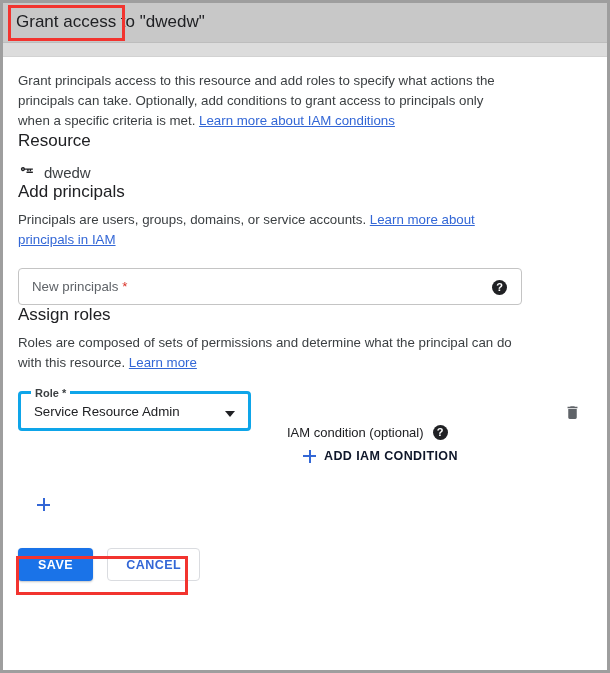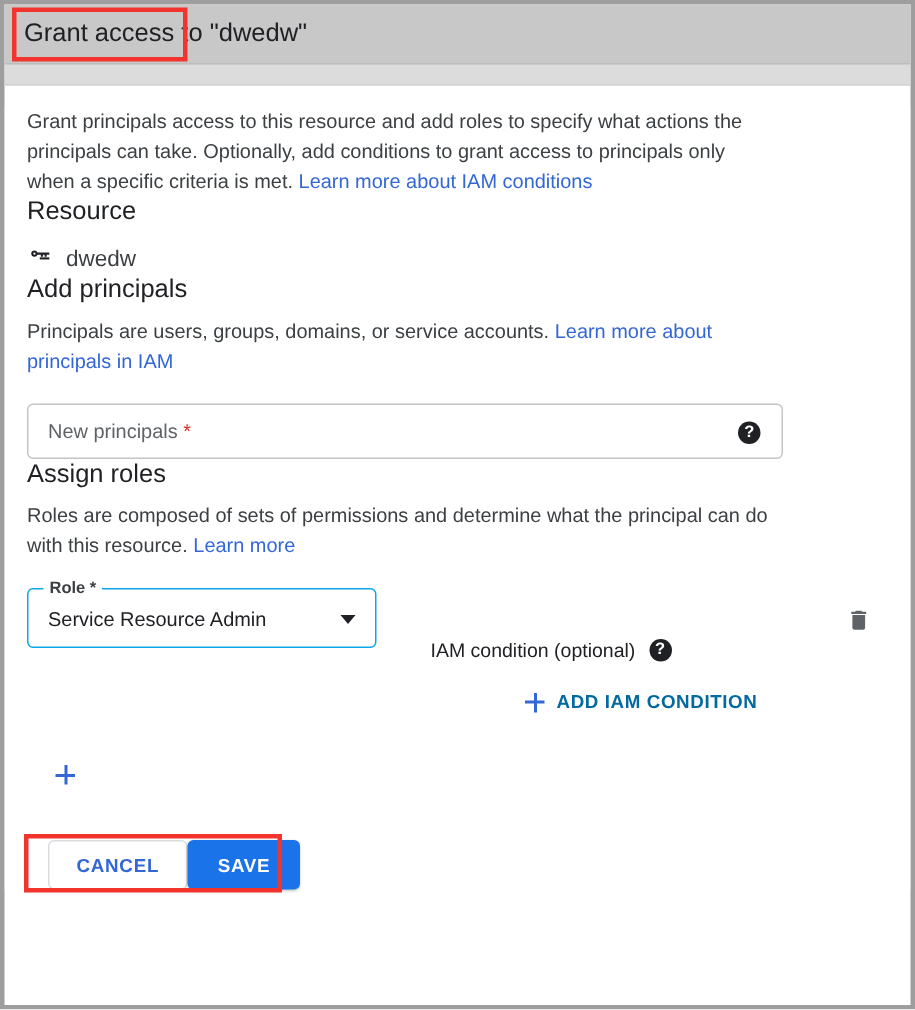"Learn more about IAM conditions" a.link { text-decoration: none -> underline }
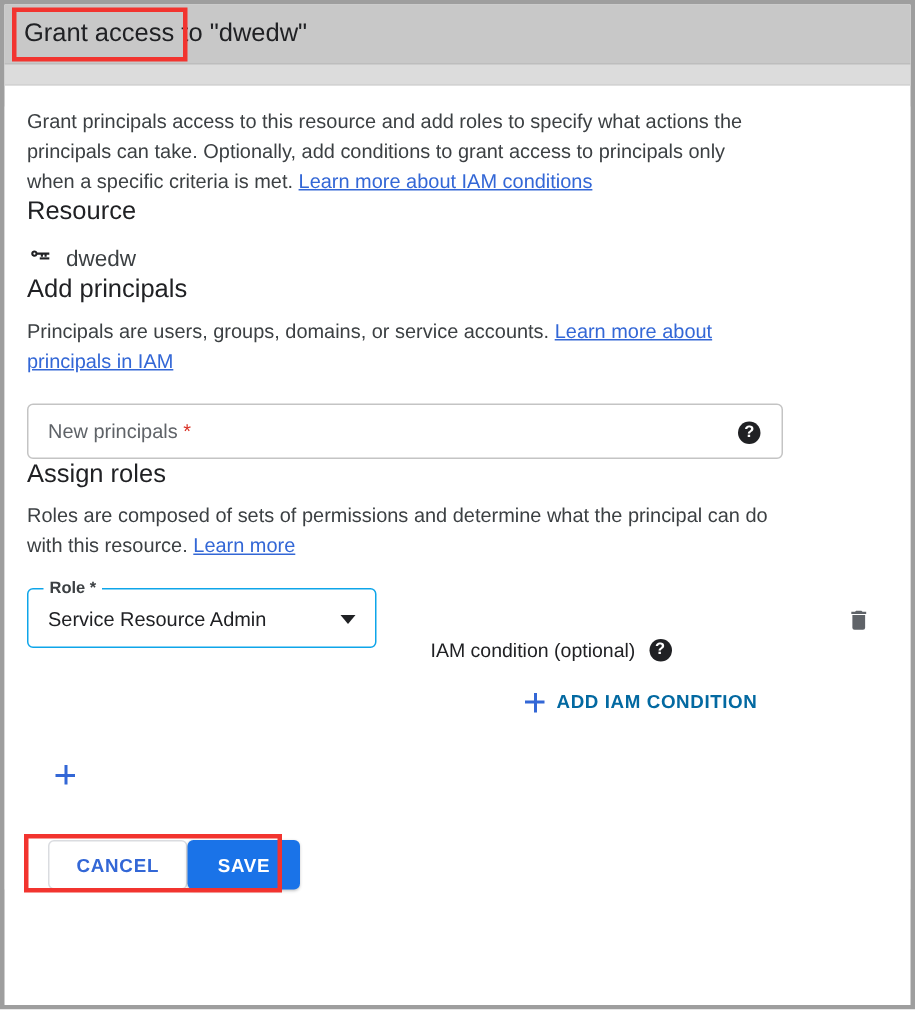"Role *" .select { border: 1px solid #0ea5e9 -> 3px solid #0ea5e9 }
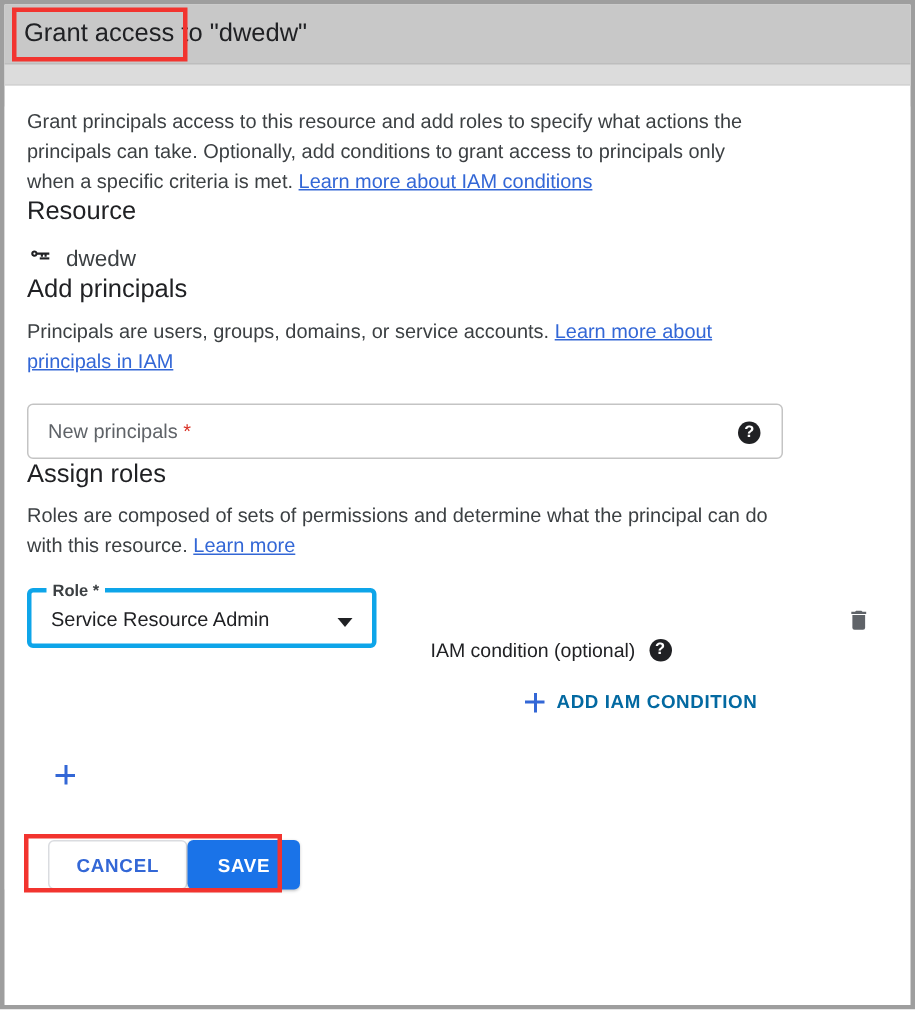"ADD IAM CONDITION" .add-cond { color: #0369a1 -> #0f172a; justify-content: center -> none; margin-top: 20px -> 9px }
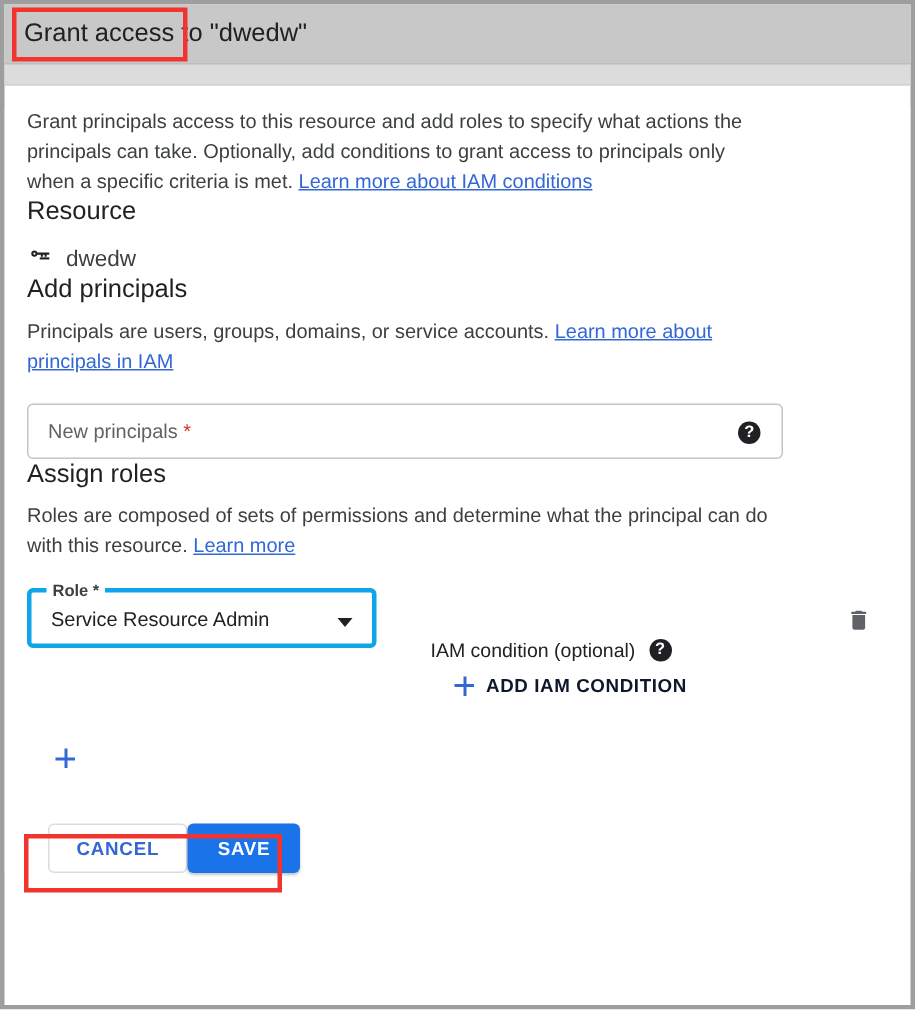"CANCEL" div.btn { order: before "SAVE" -> after "SAVE" }
